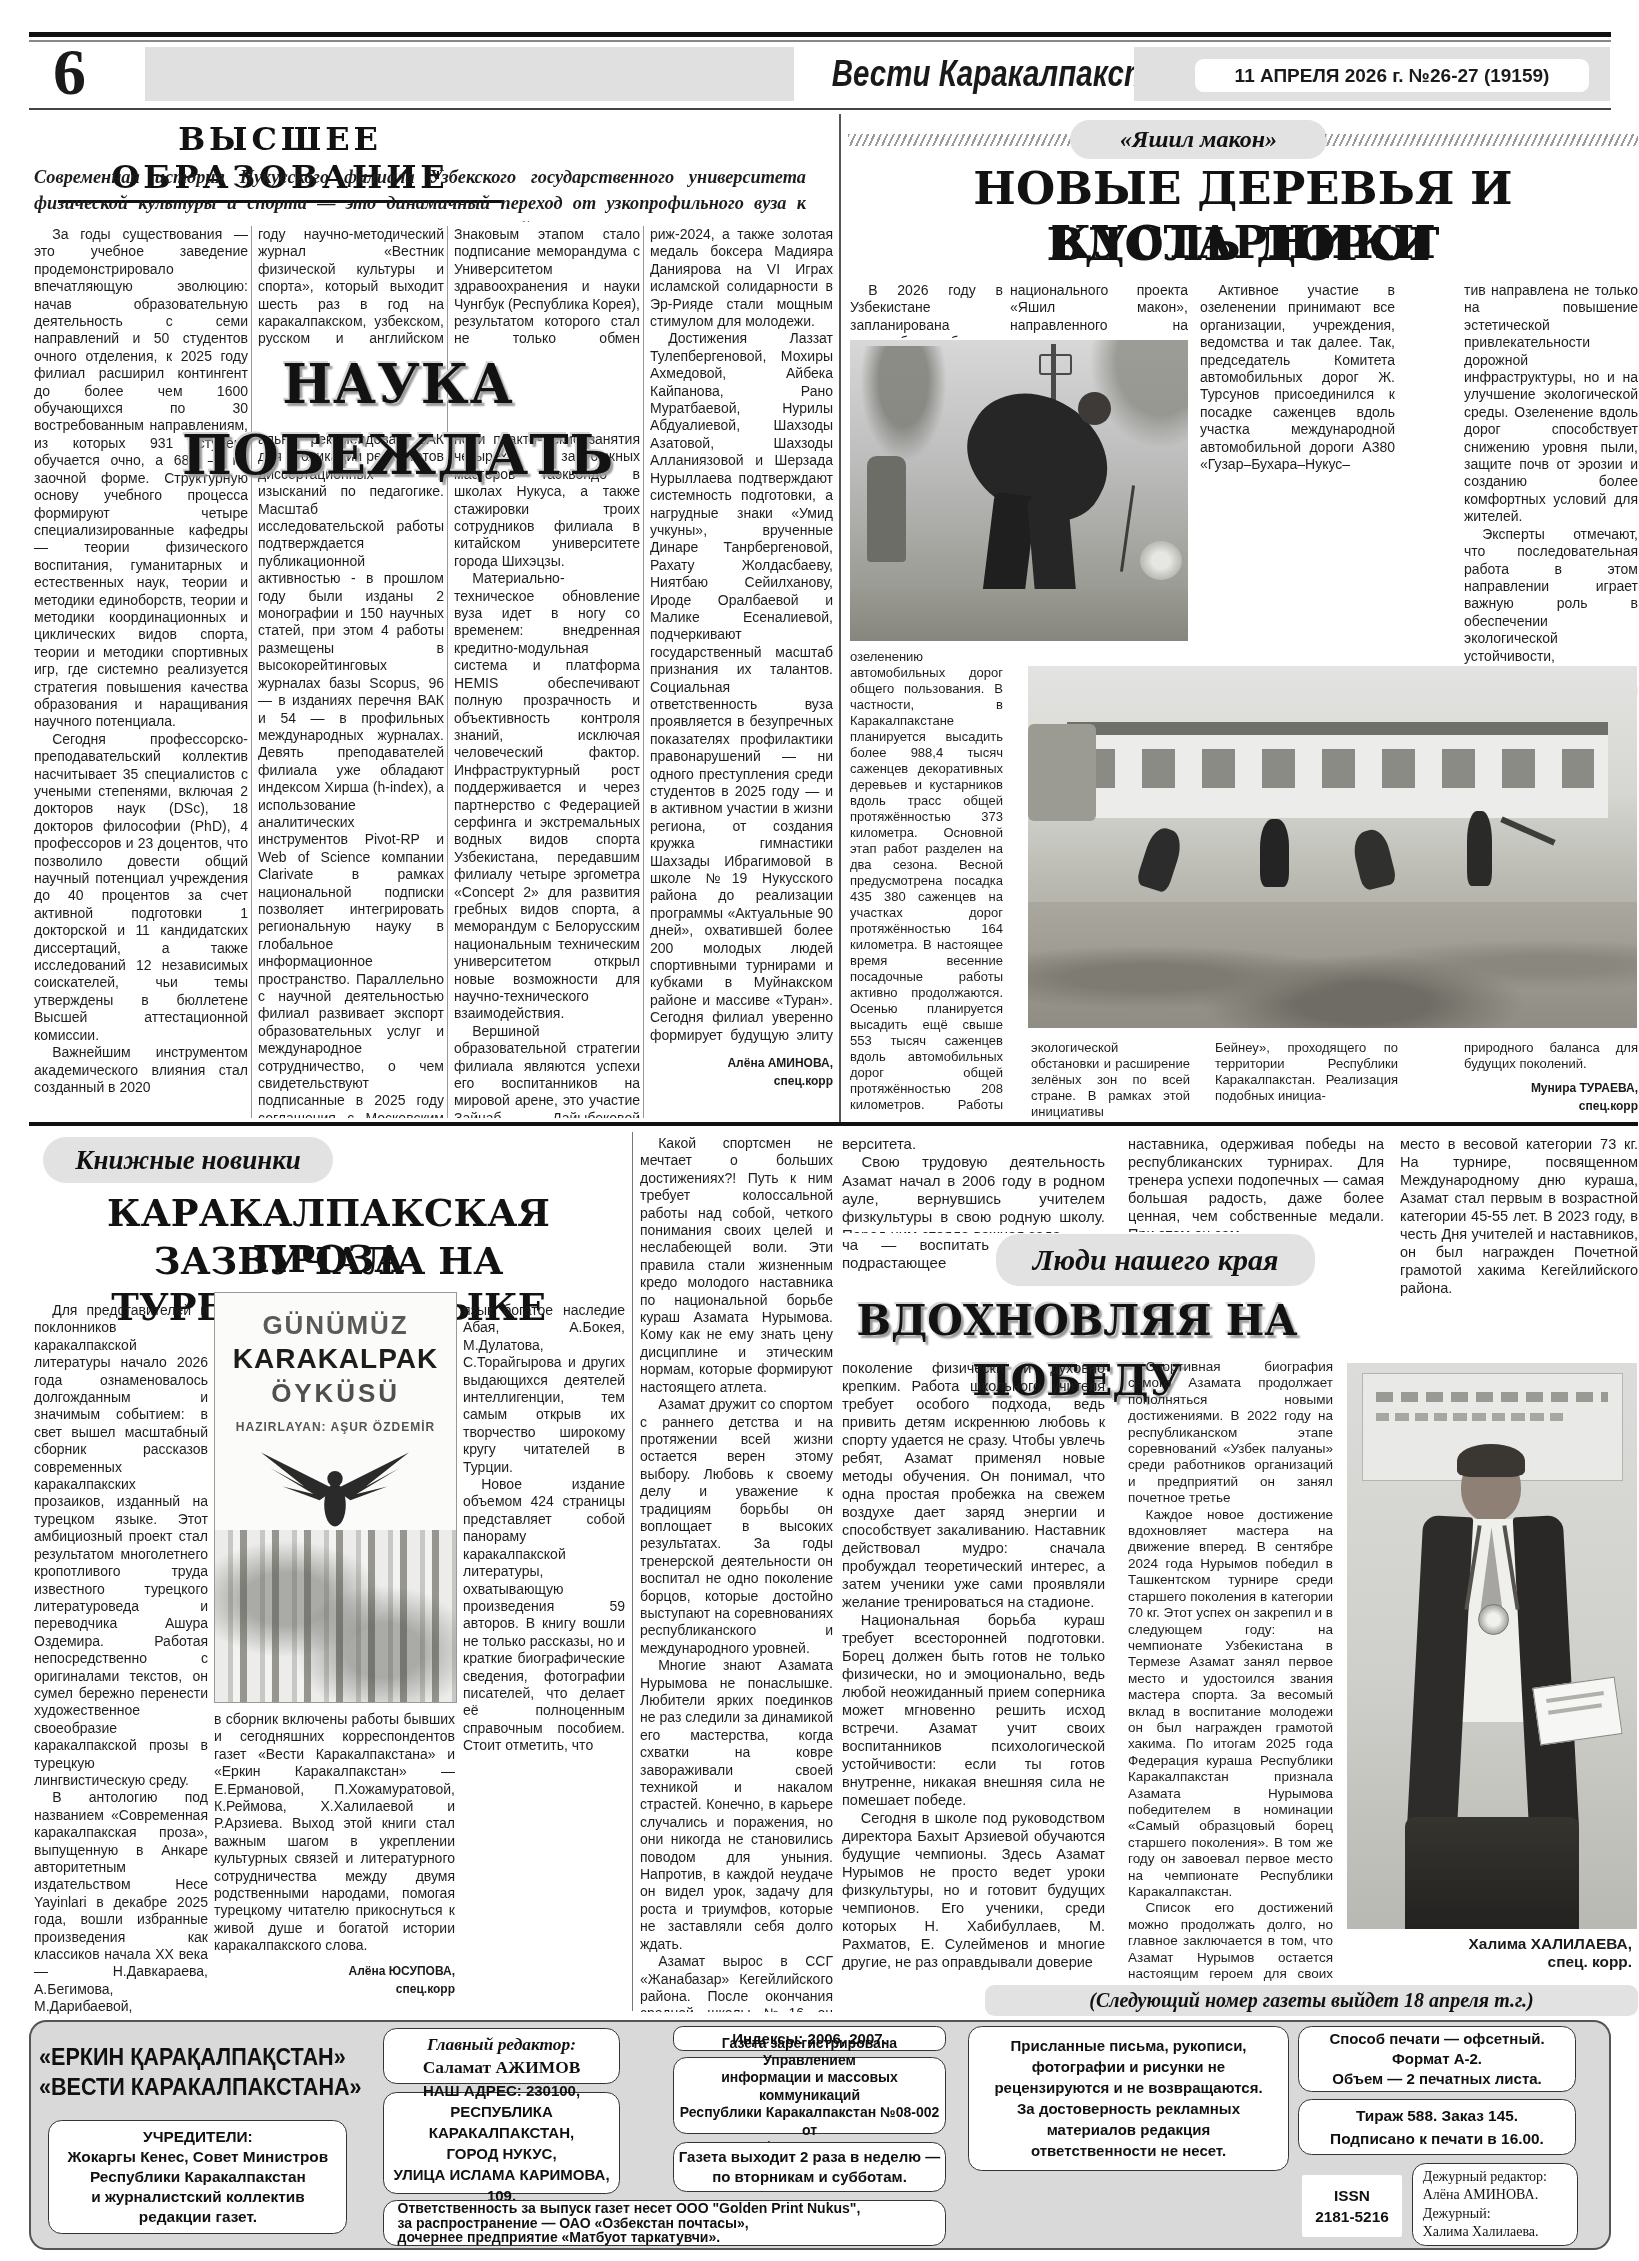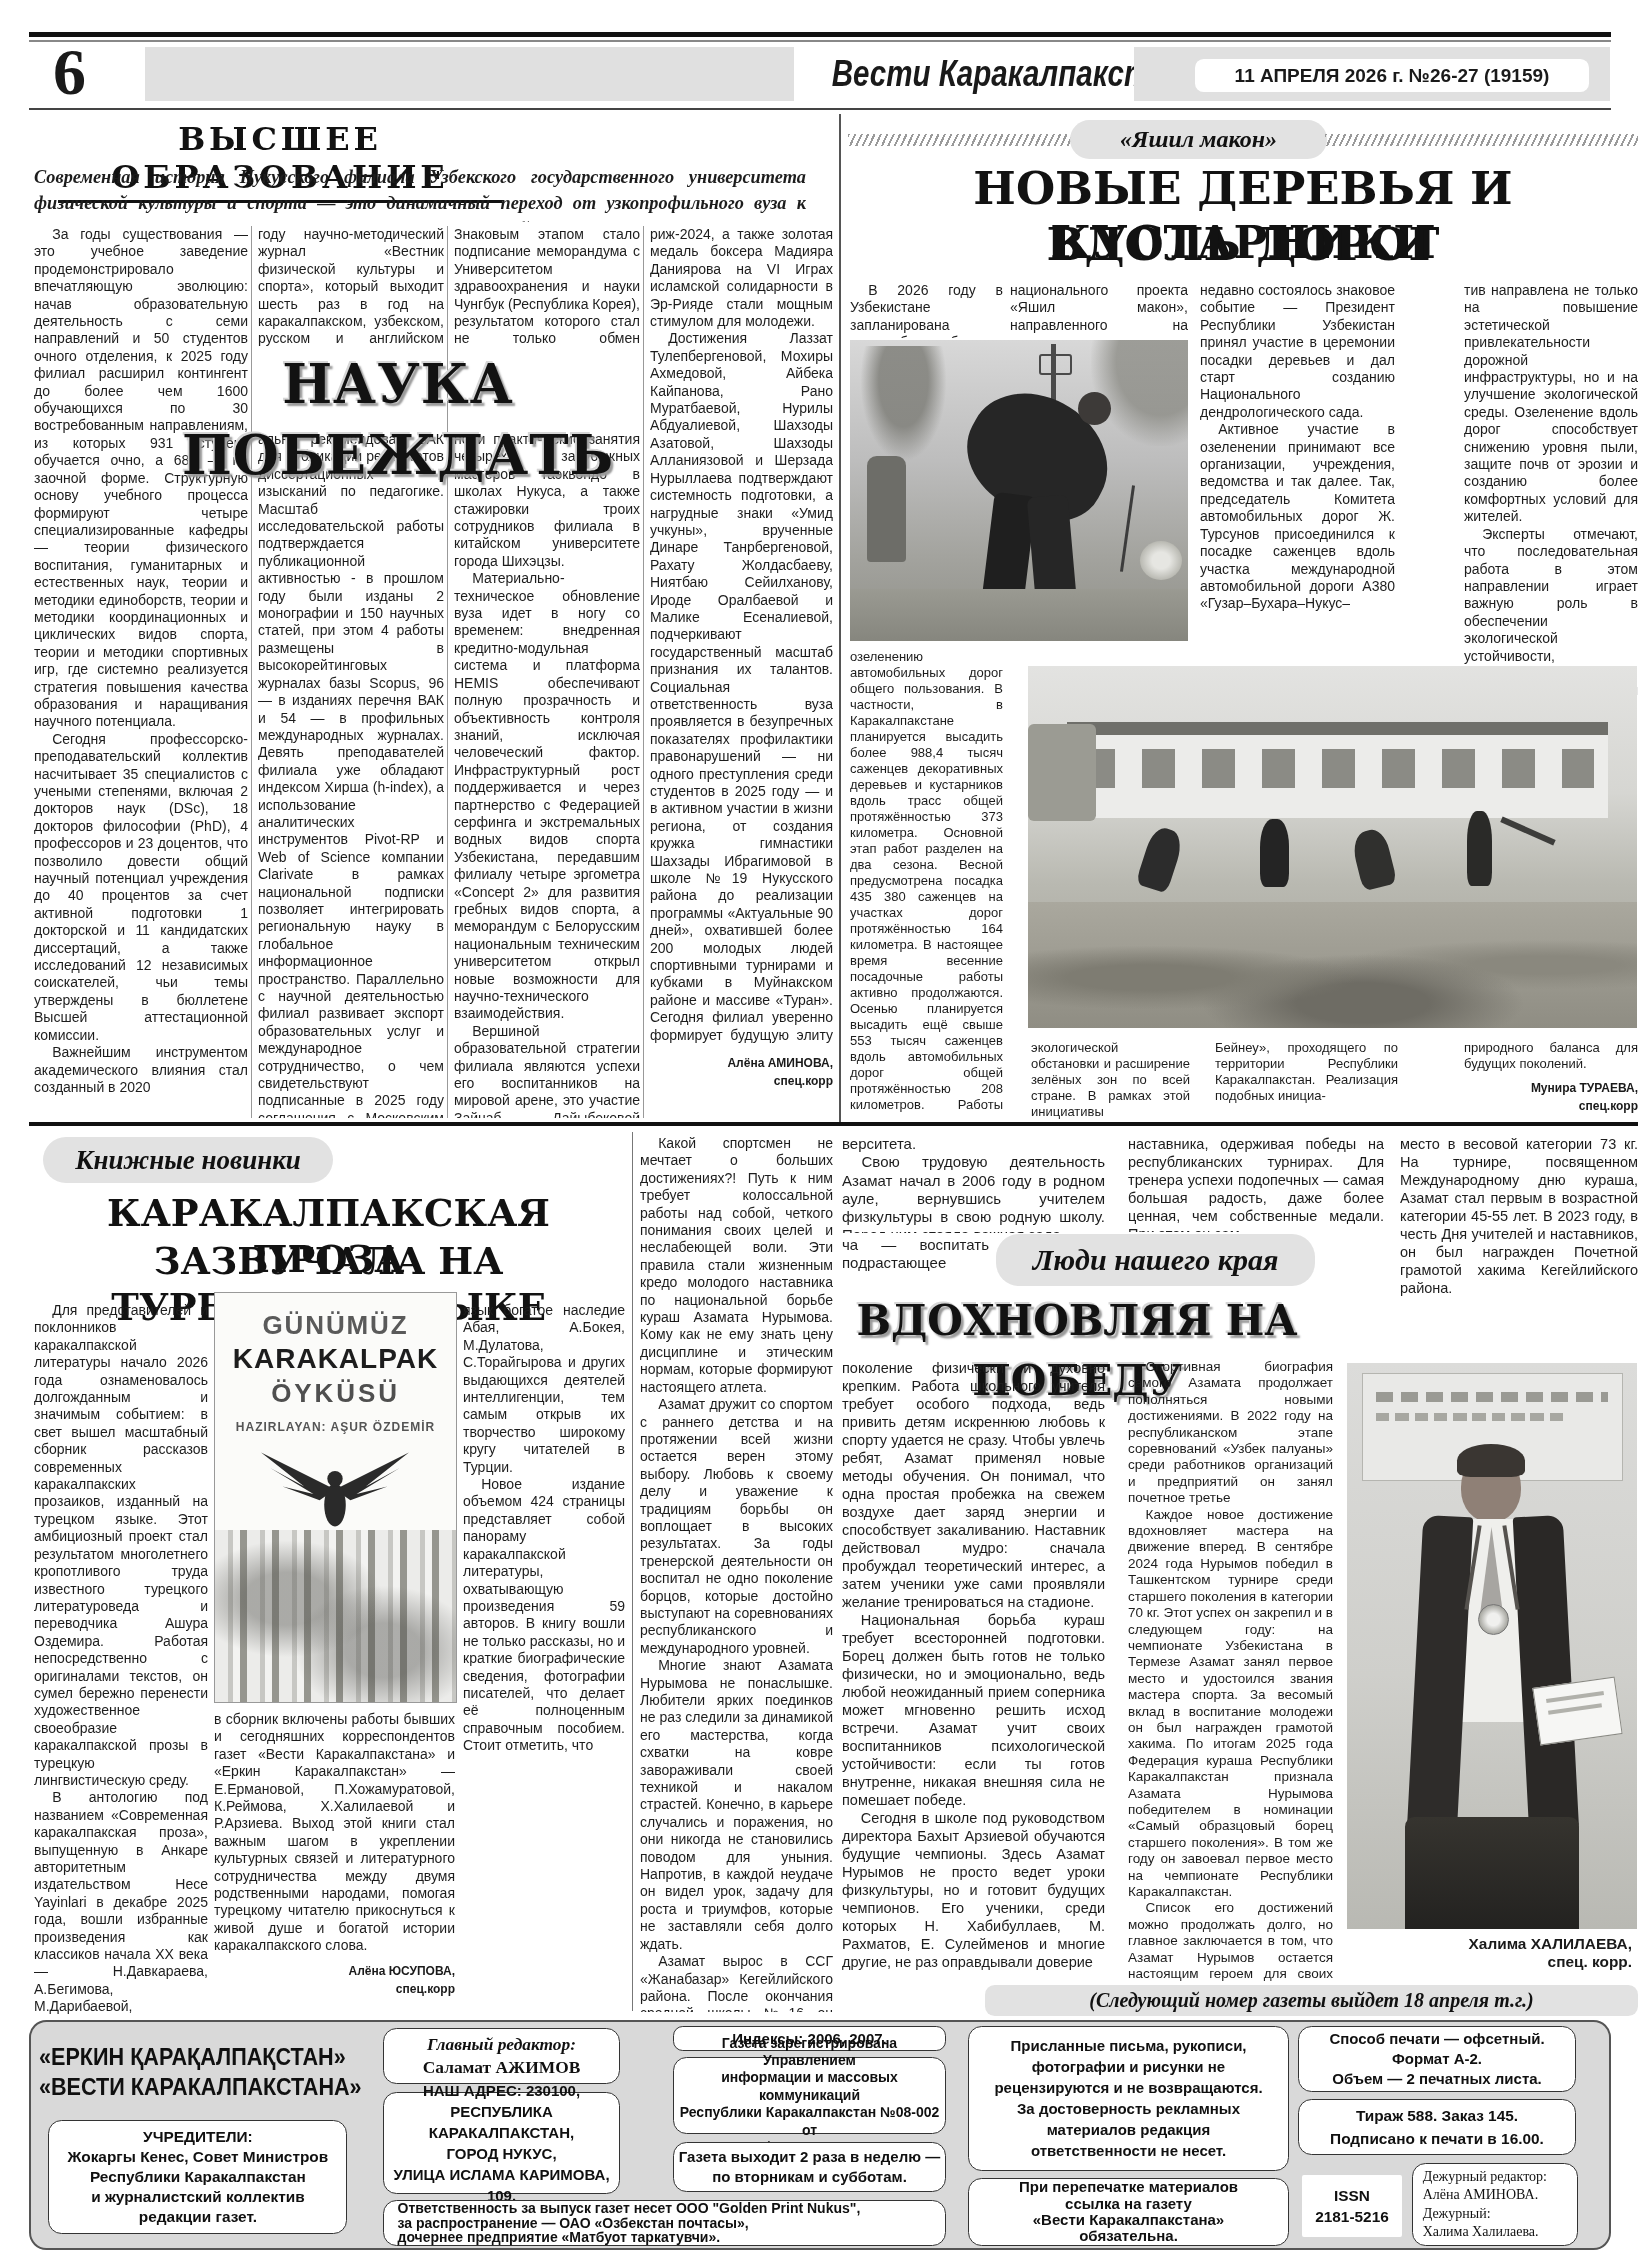"недавно состоялось знаковое событие —" p { html: <p>недавно состоялось знаковое событие — Президент Республики Узбекистан принял участие в церемонии посадки деревьев и дал старт созданию Национального дендрологического сада.</p> -> none }
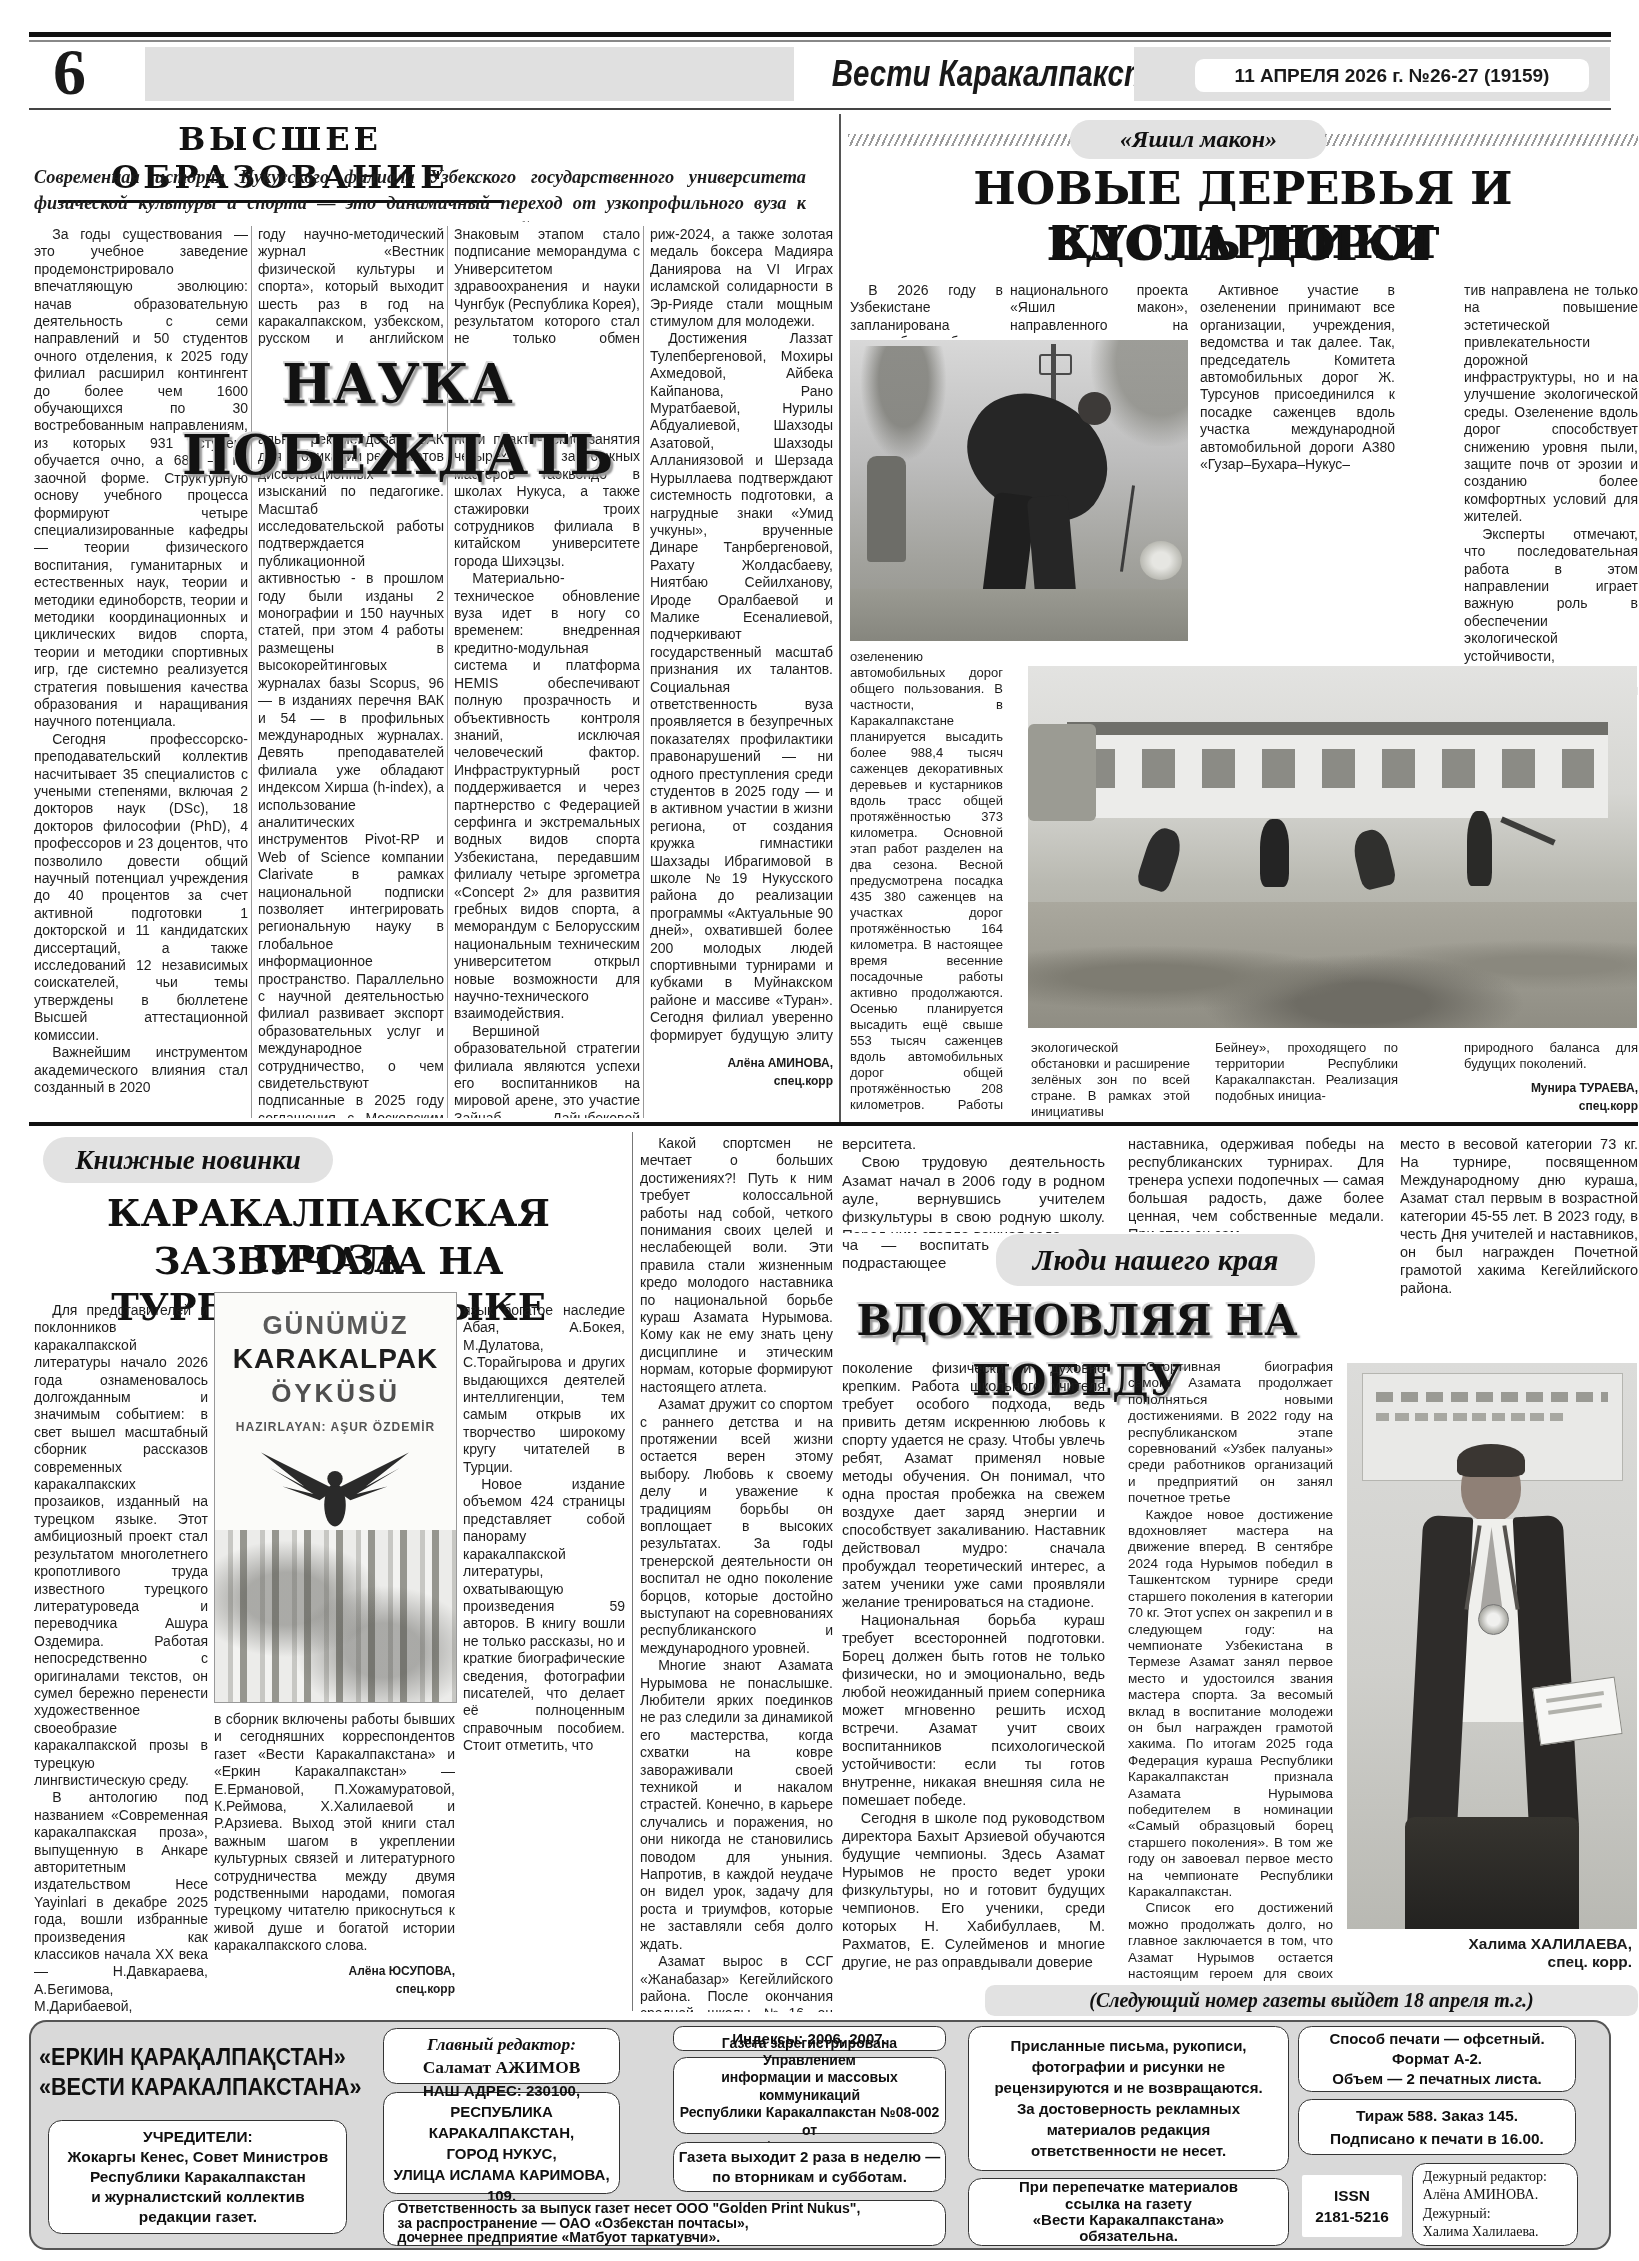"При перепечатке материалов" div.fbox { html: <div> <p>При перепечатке материалов</p> <p>ссылка на газету</p> <p>«Вести Каракалпакстана»</p> <p>обязательна.</p> </div> -> none }
